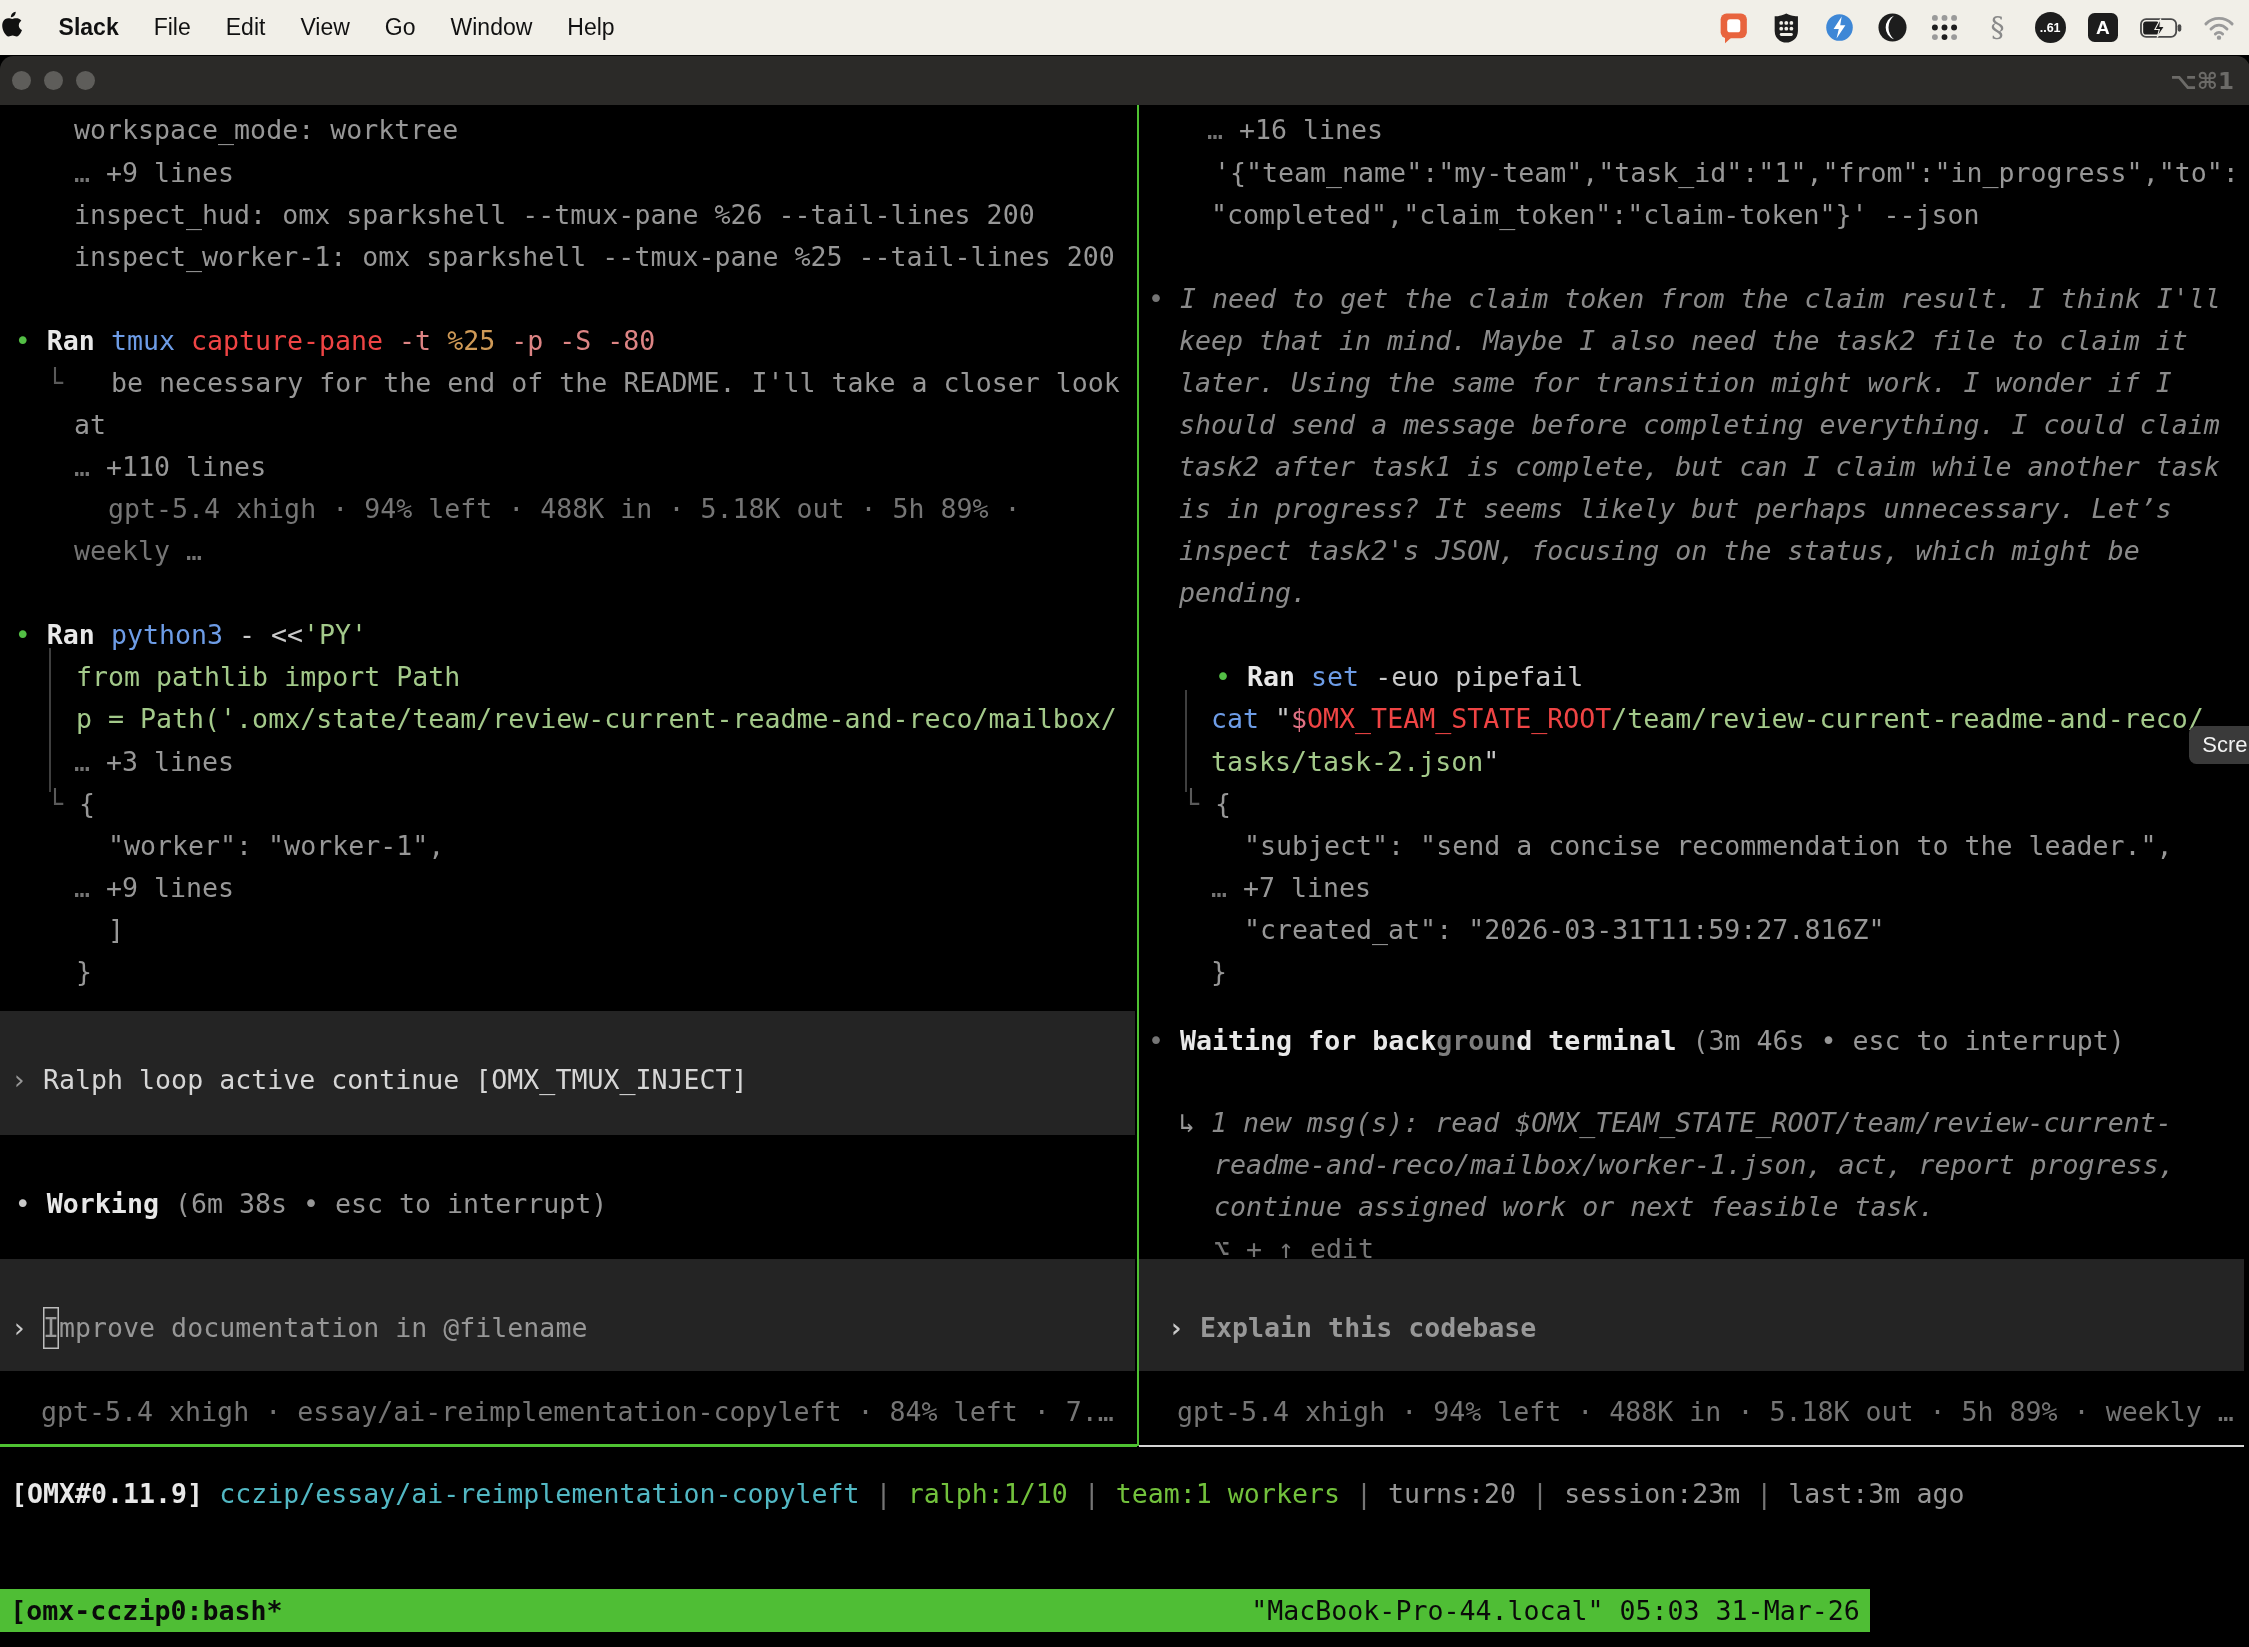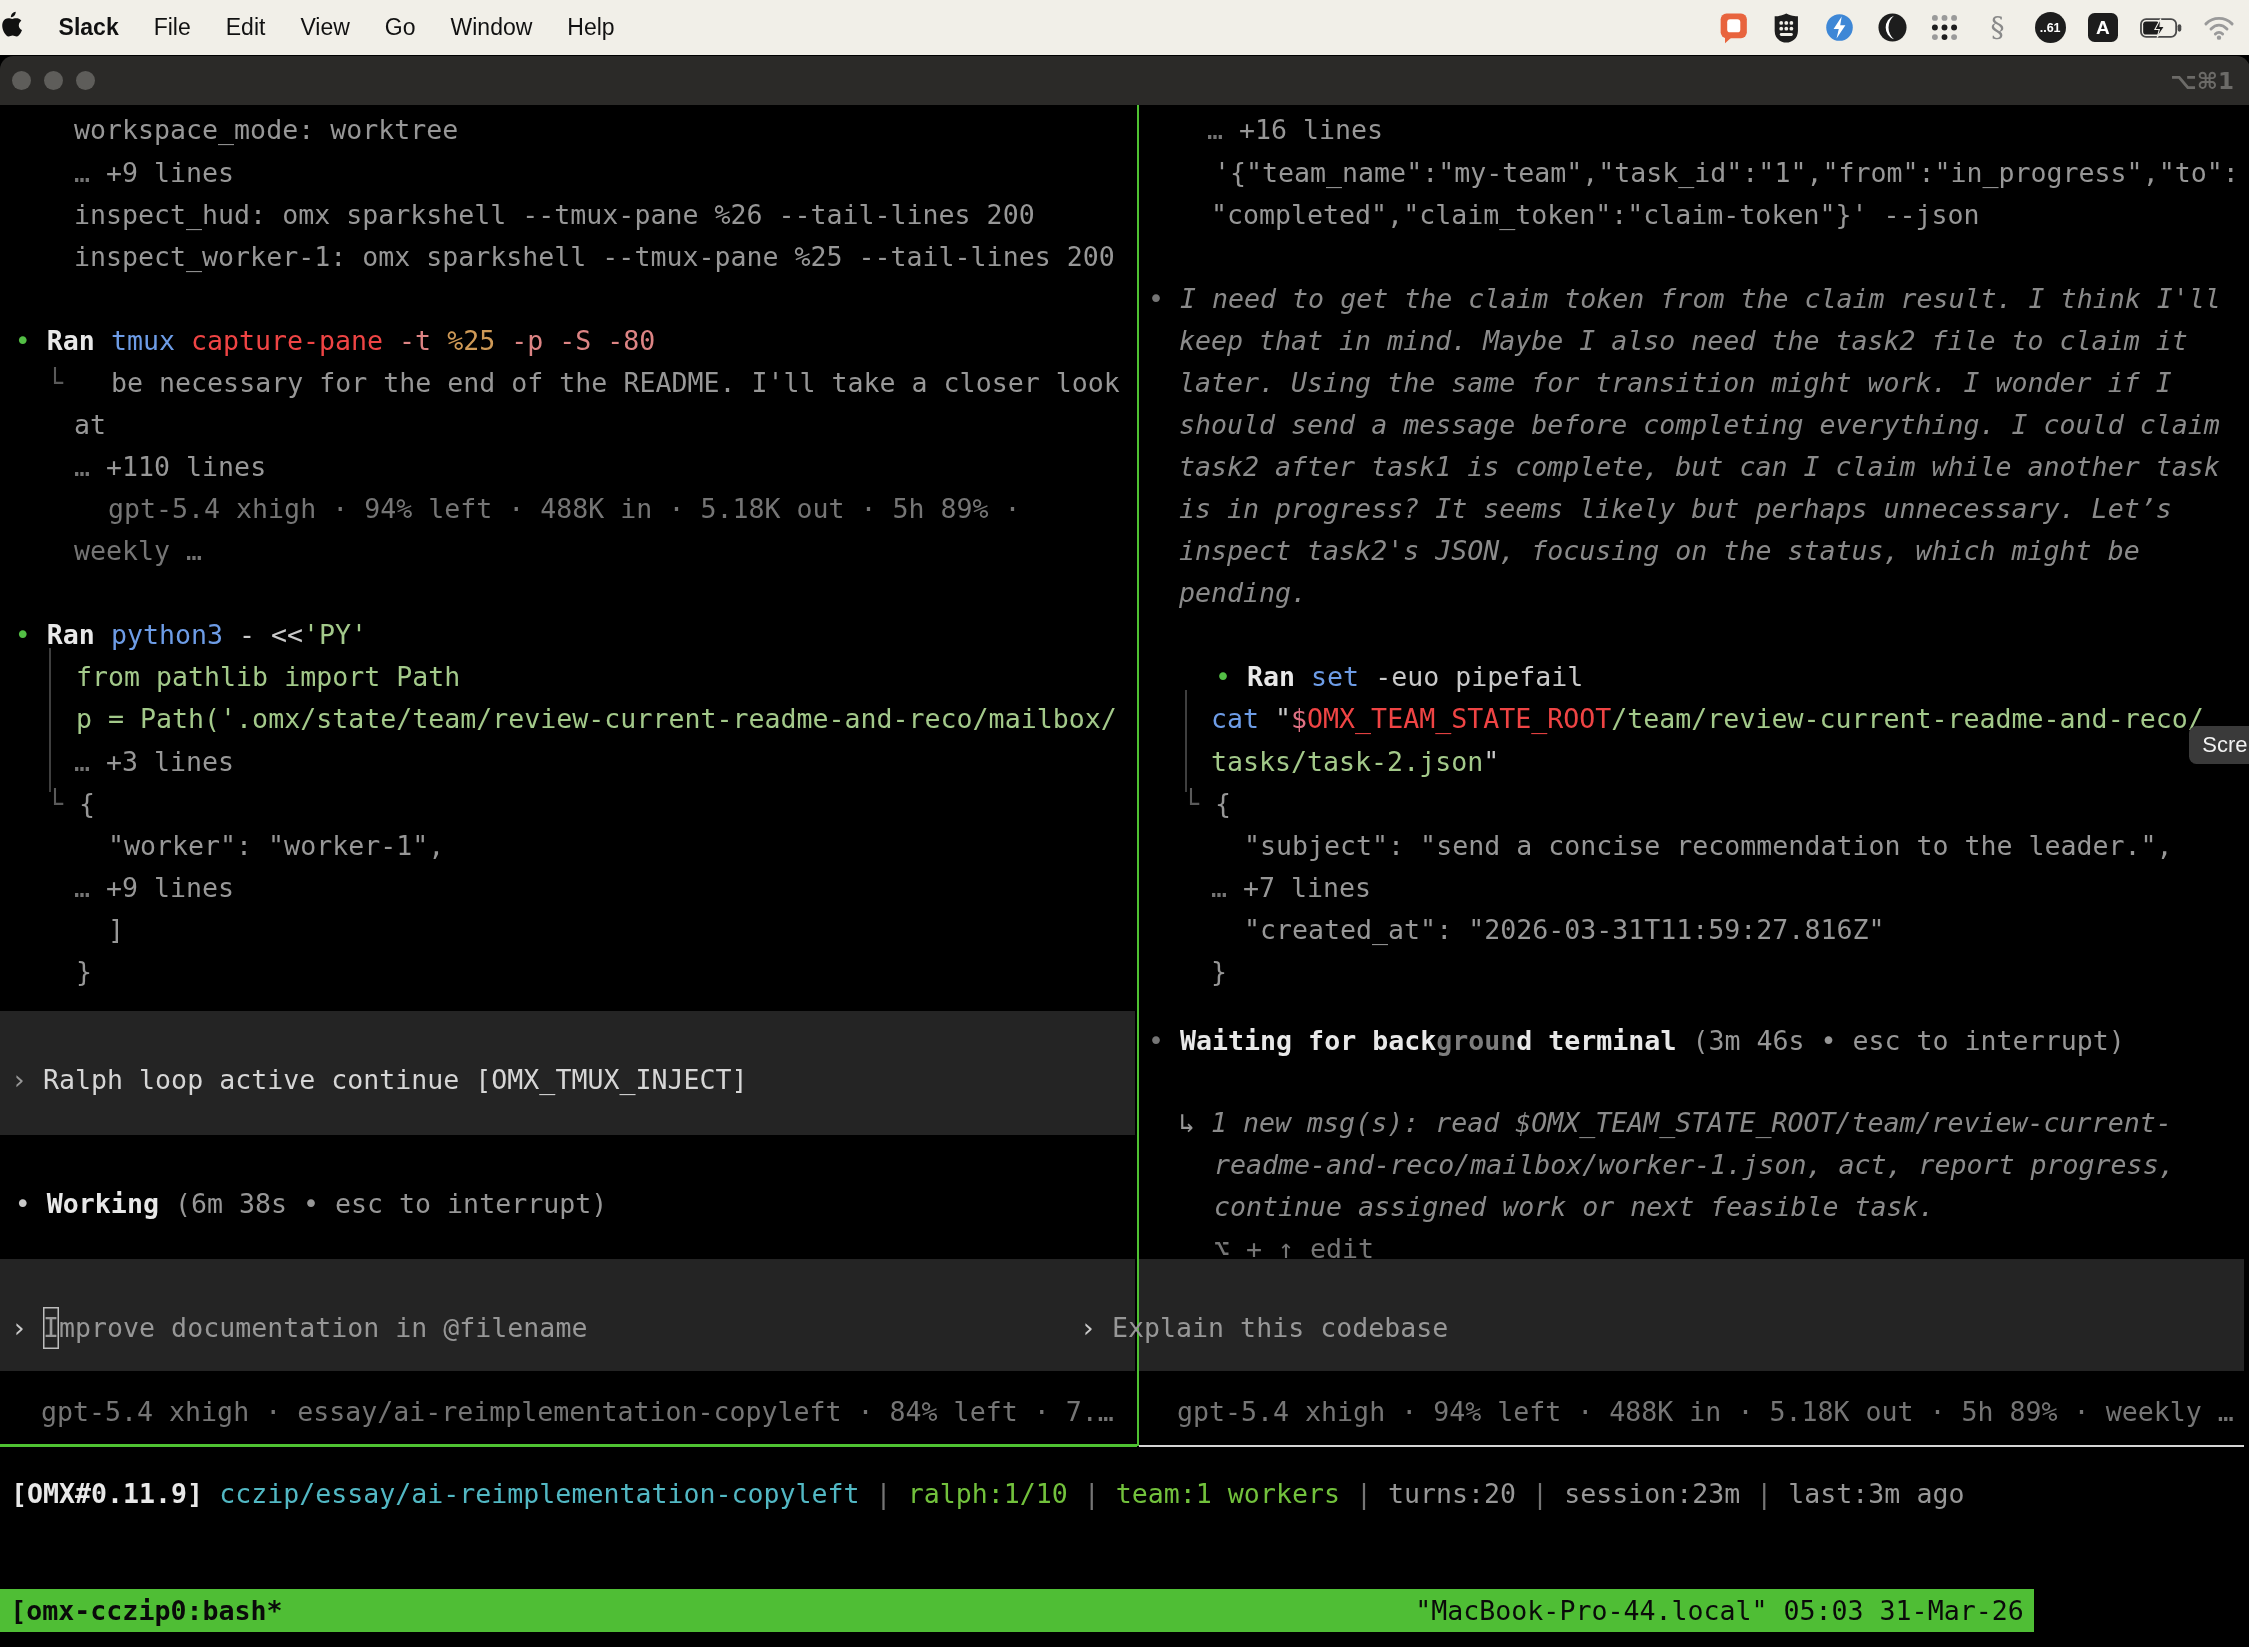"› Explain this codebase" div.tl { font-weight: none -> bold; left: 1080px -> 1168px }
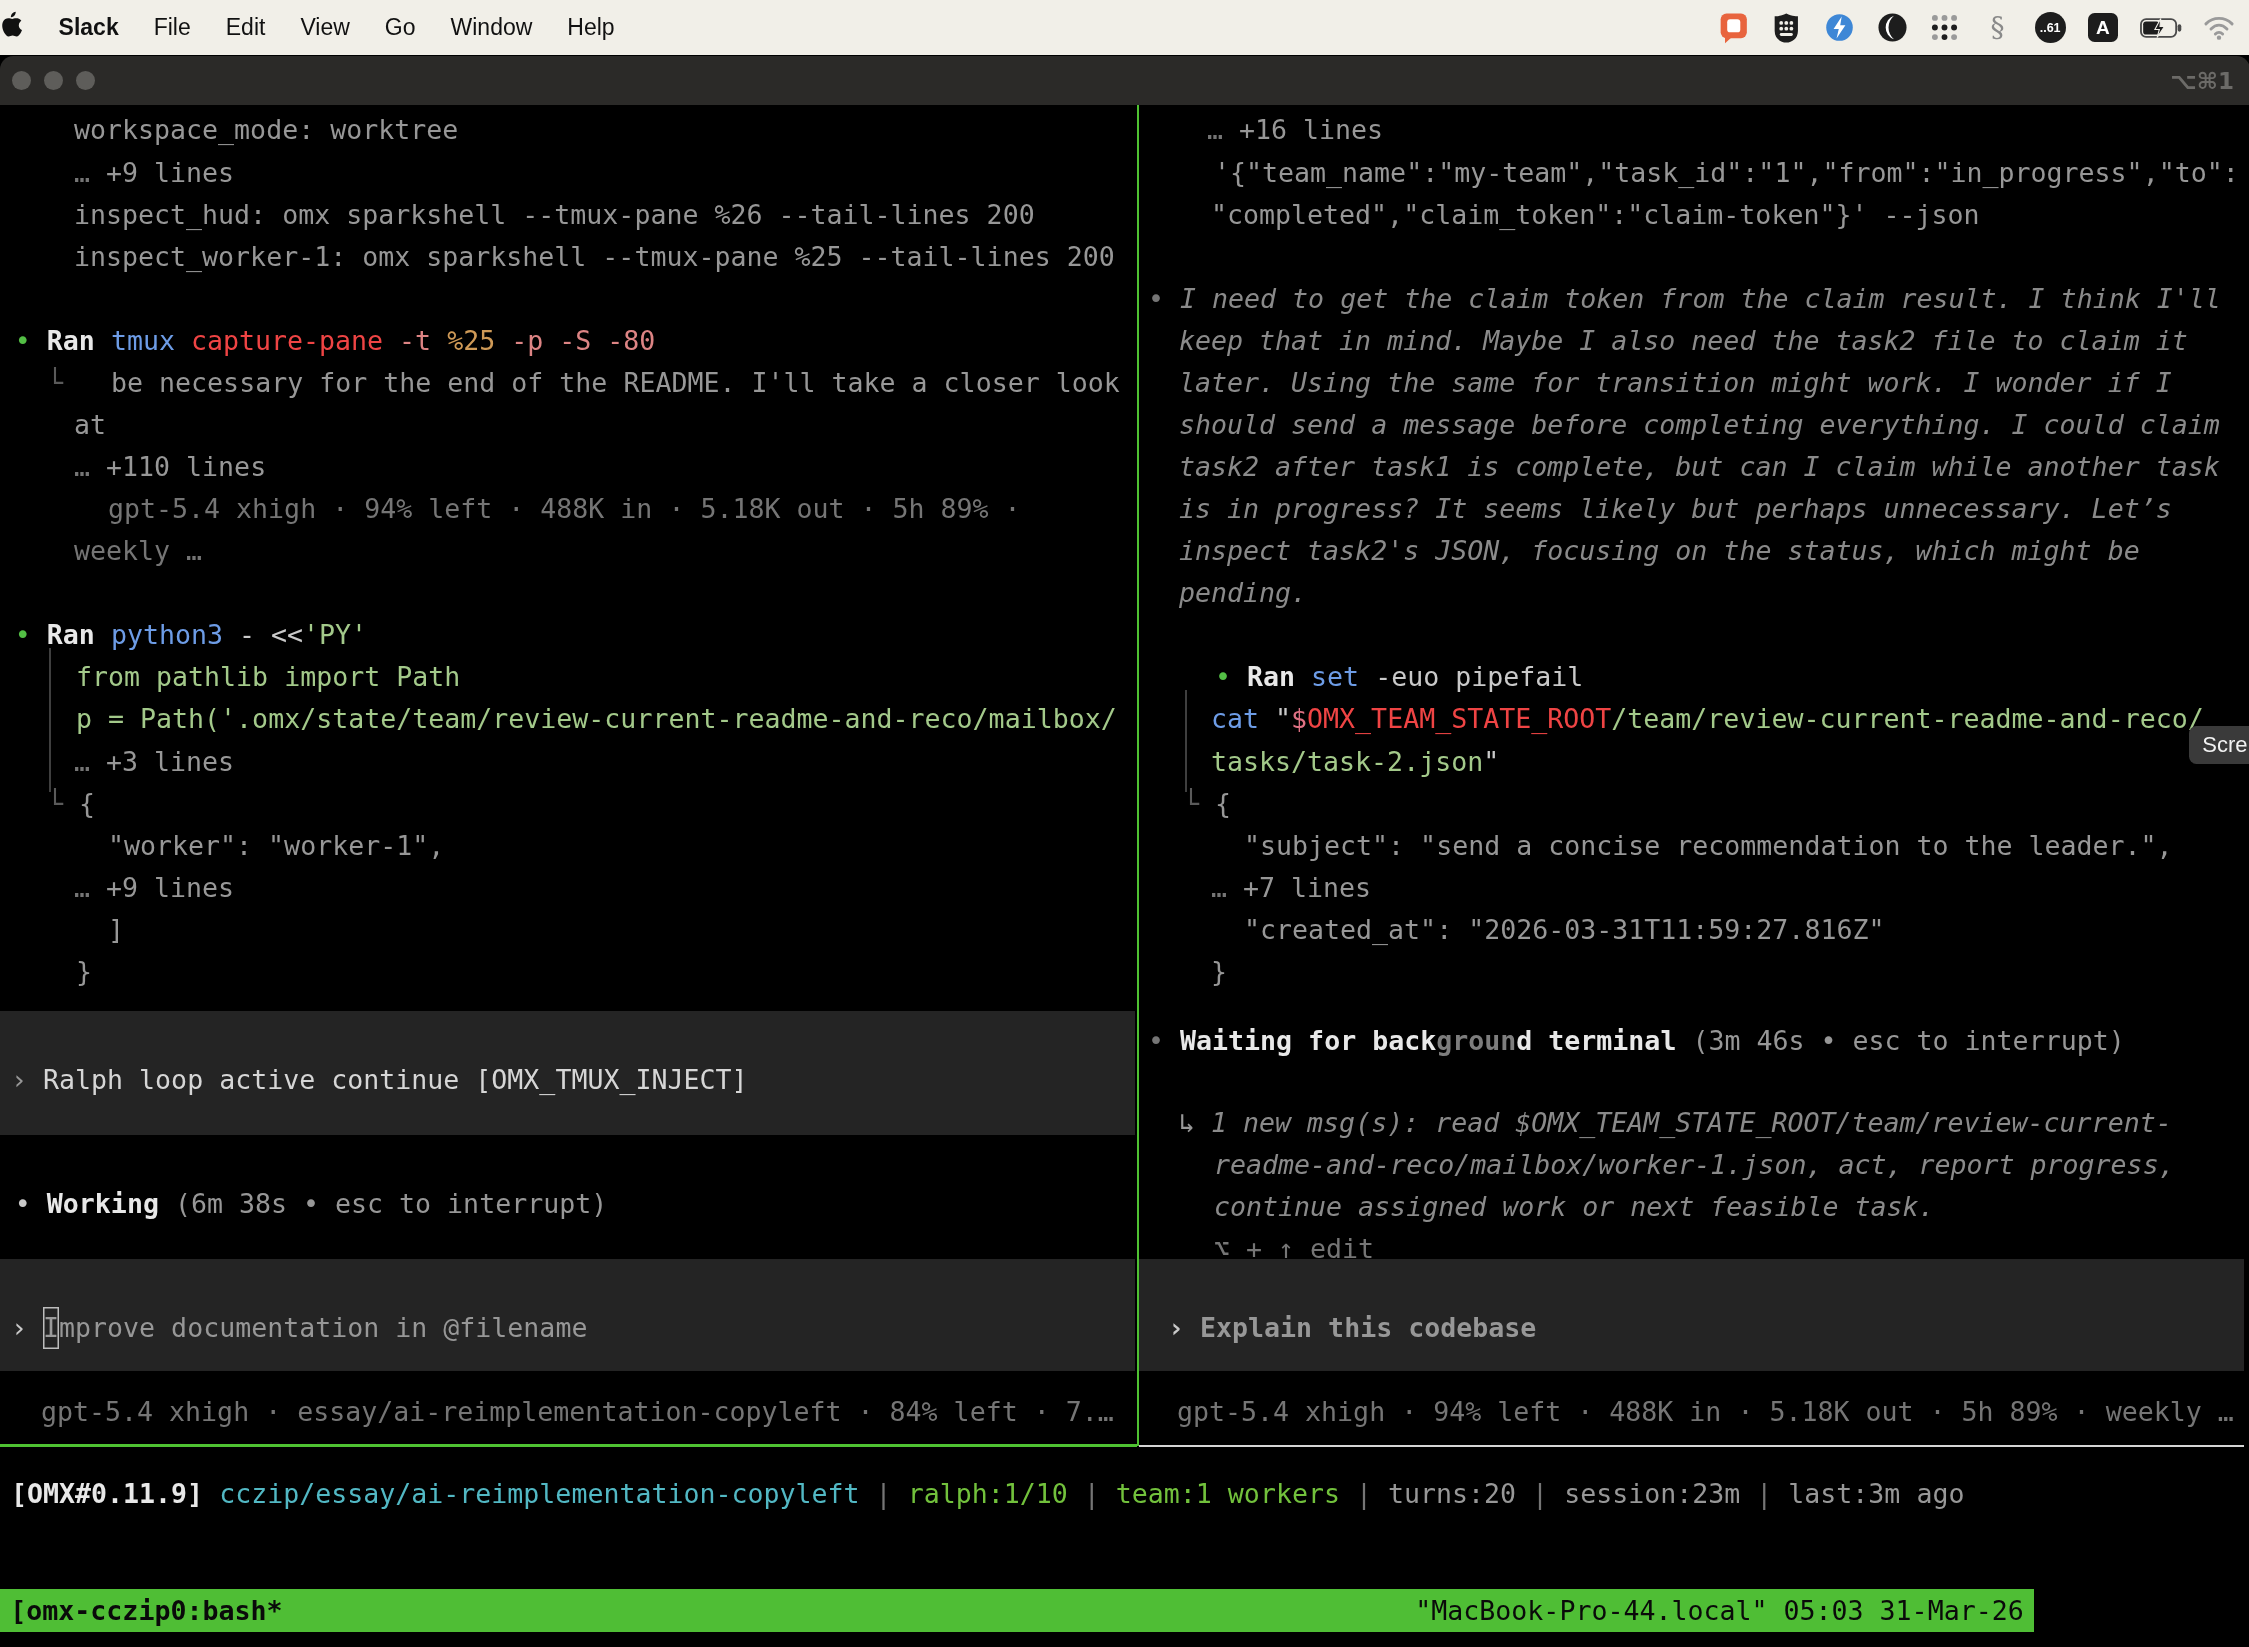"[omx-cczip0:bash*" #tmuxbar { width: 2034px -> 1870px }
